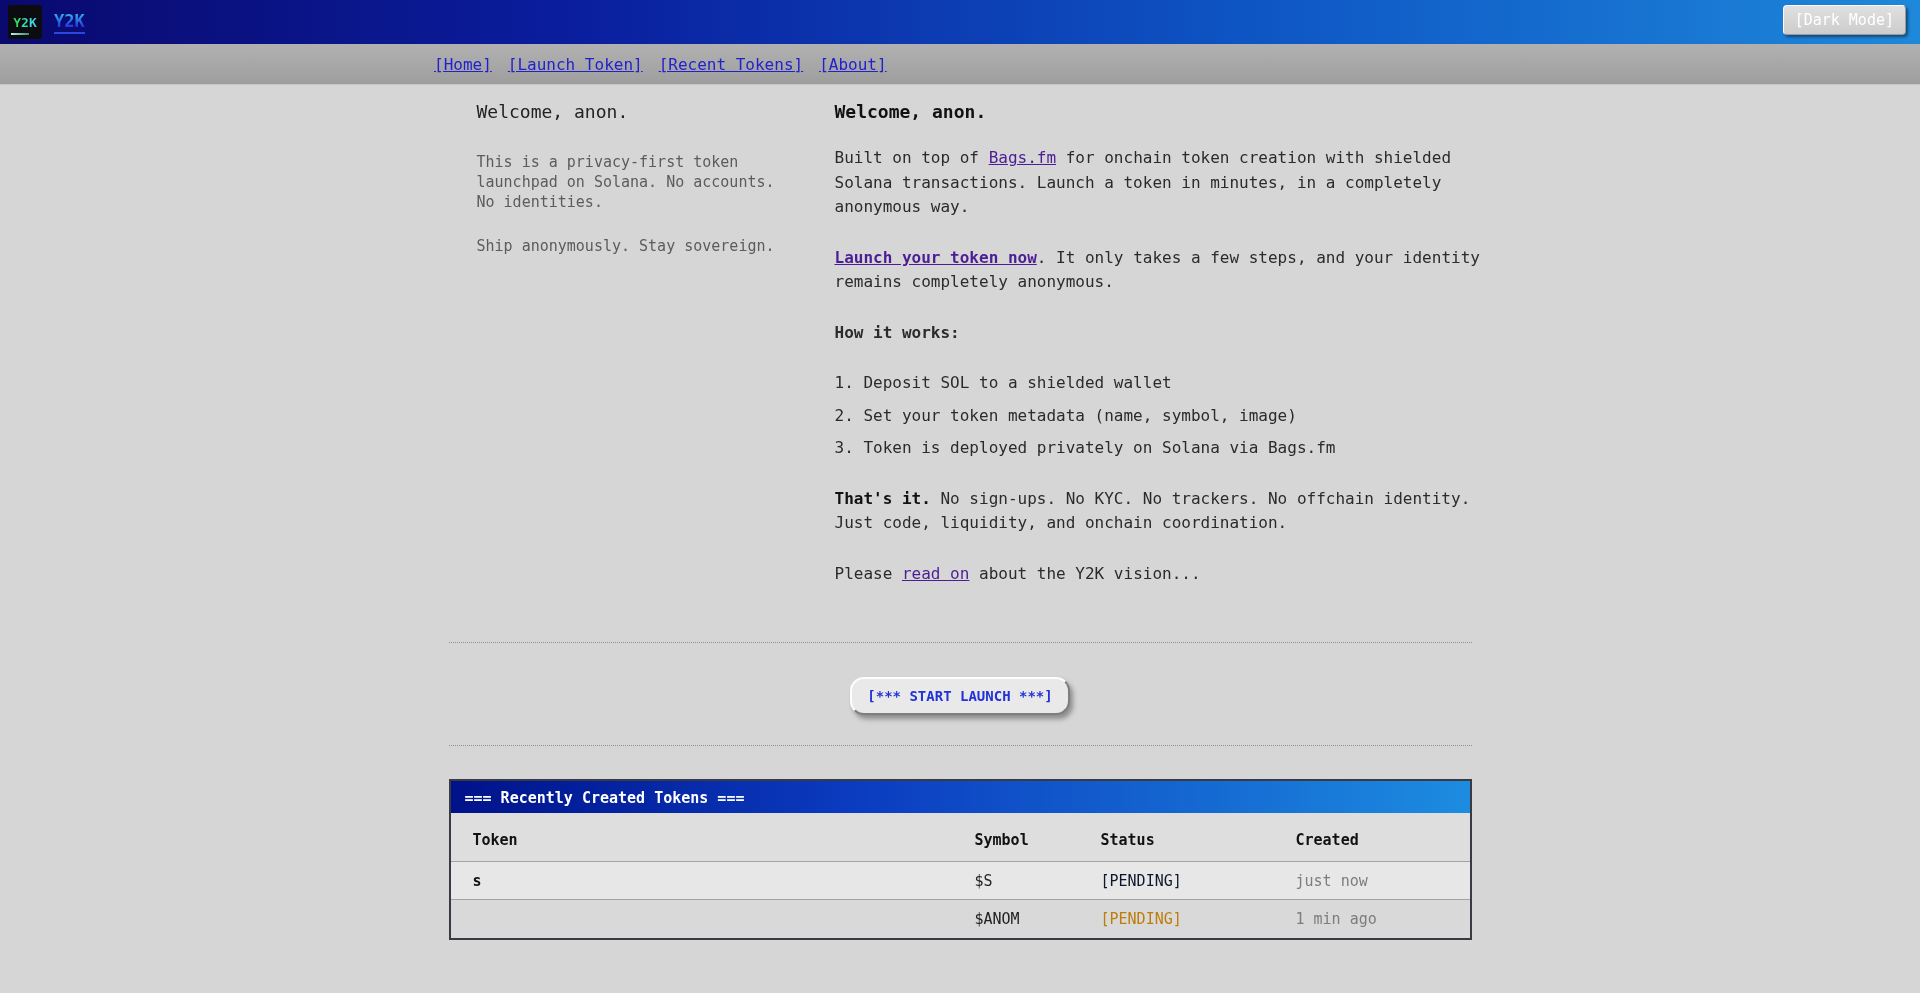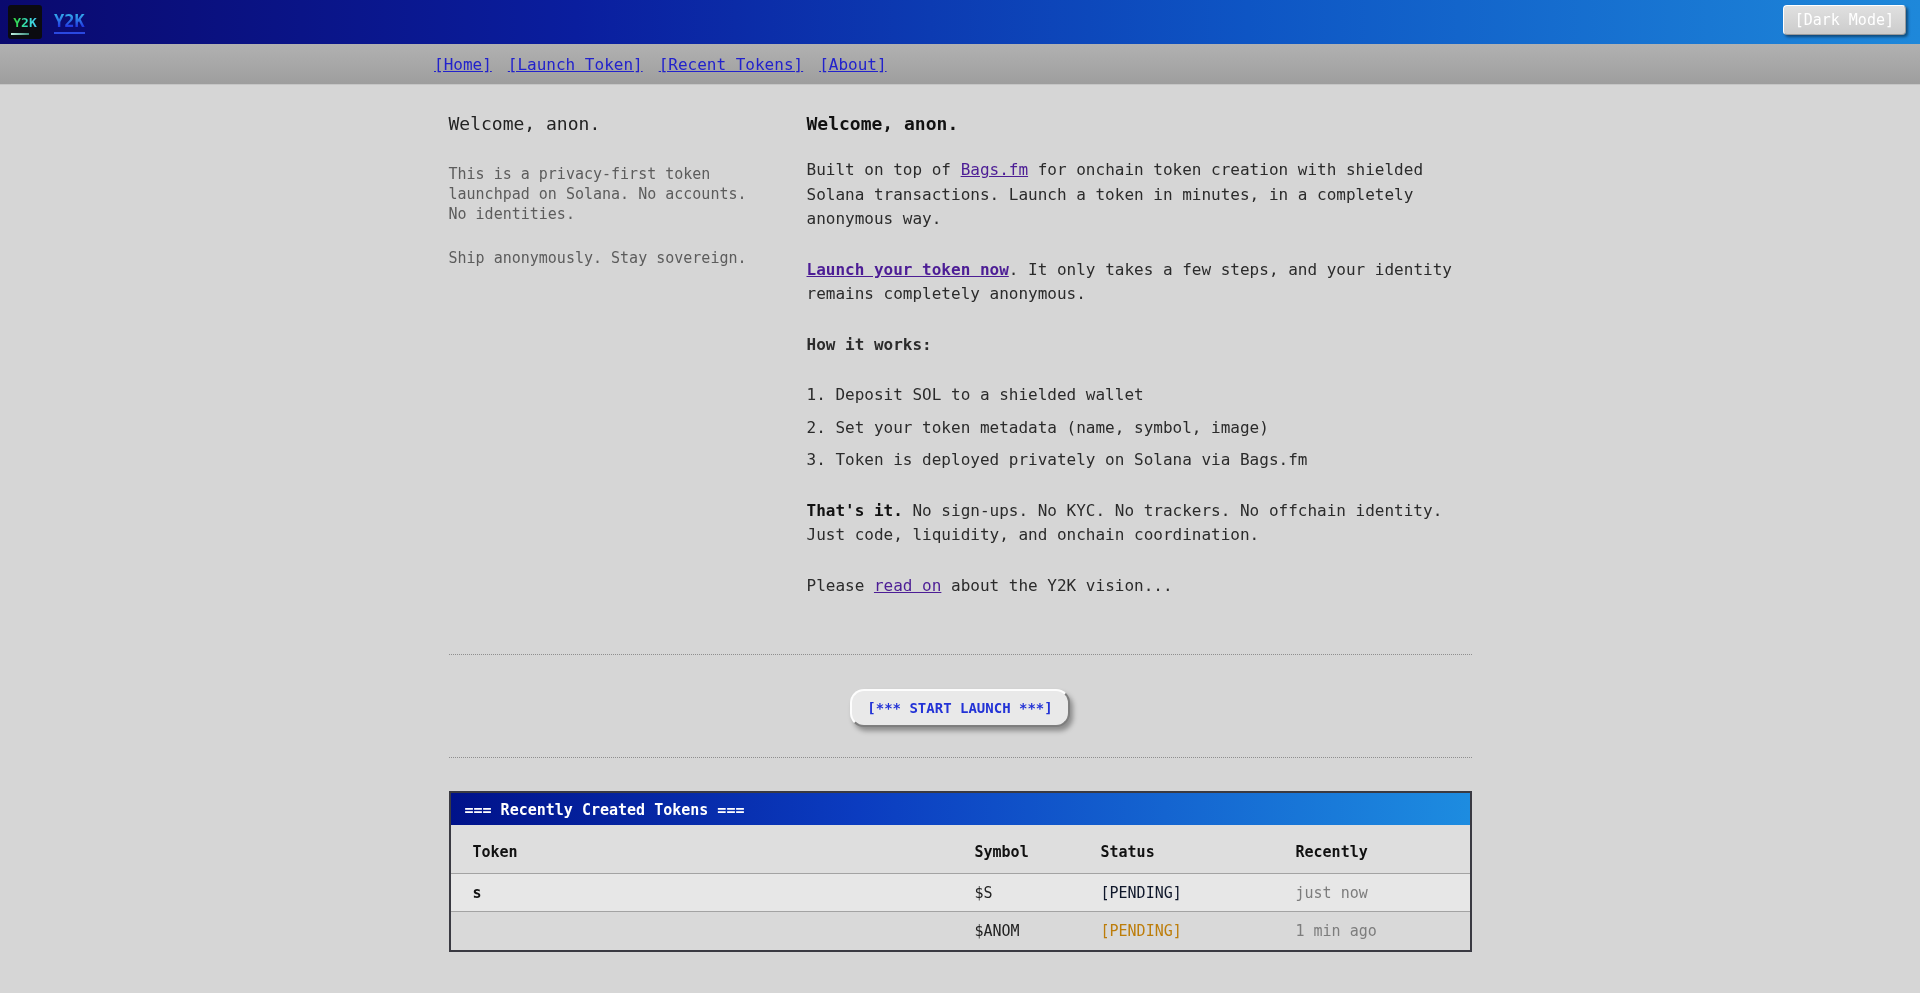"Welcome, anon." .columns { margin-left: none -> 28px; padding-top: 28px -> 16px }
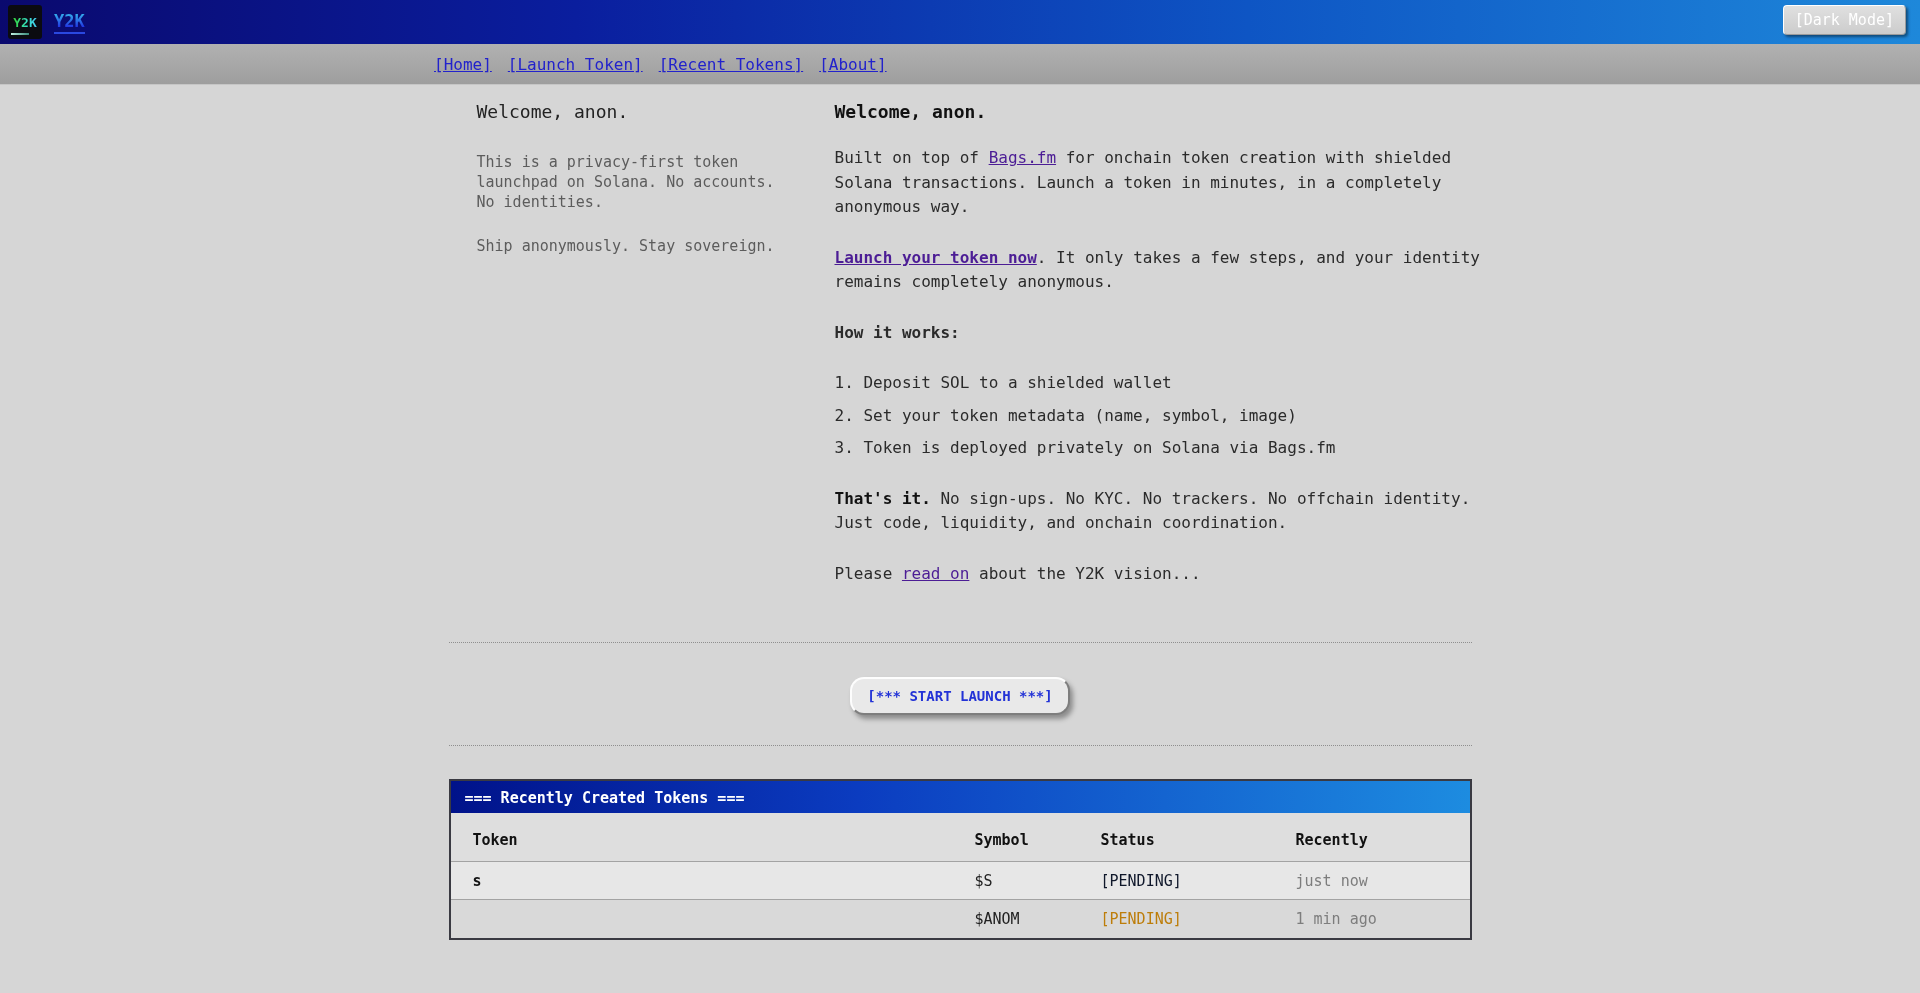"Recently" th { text: Recently -> Created }
